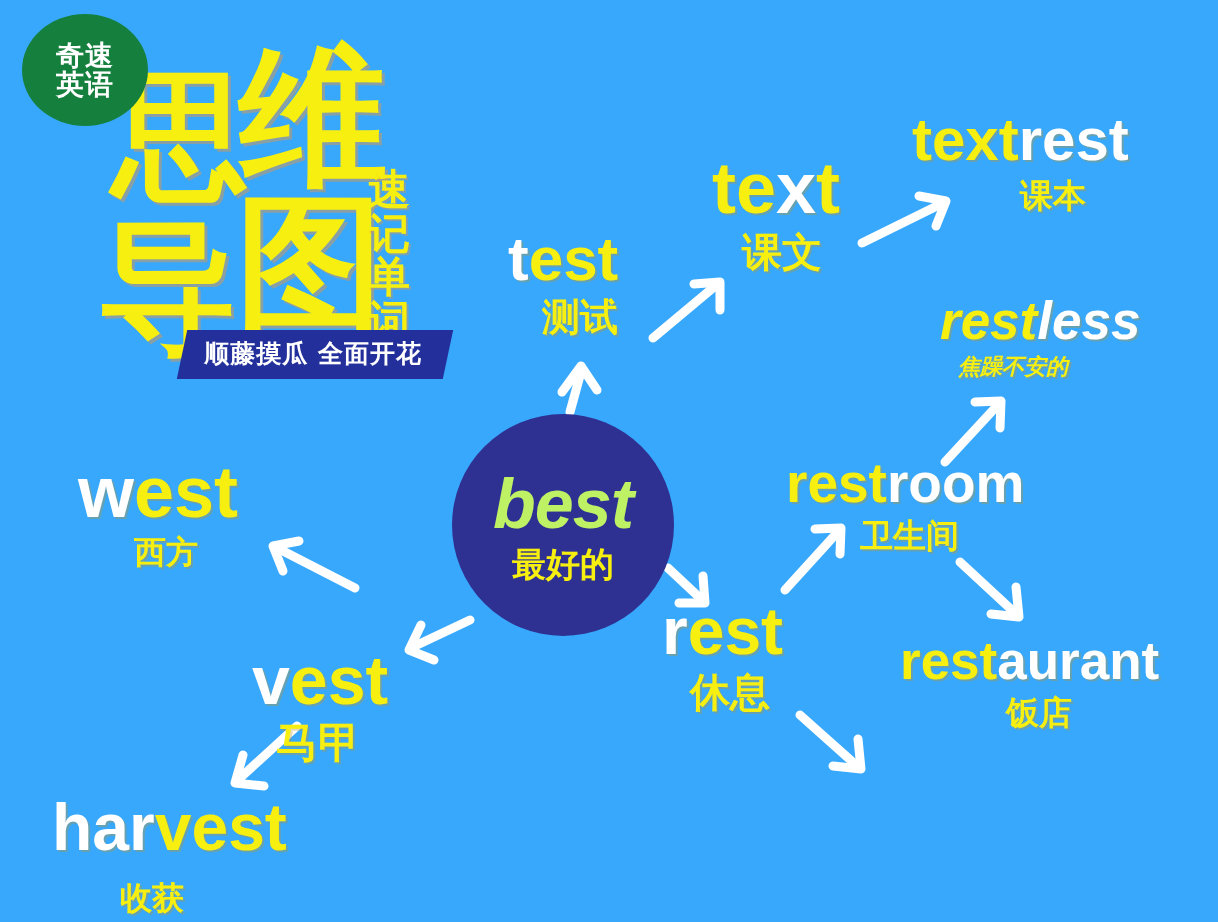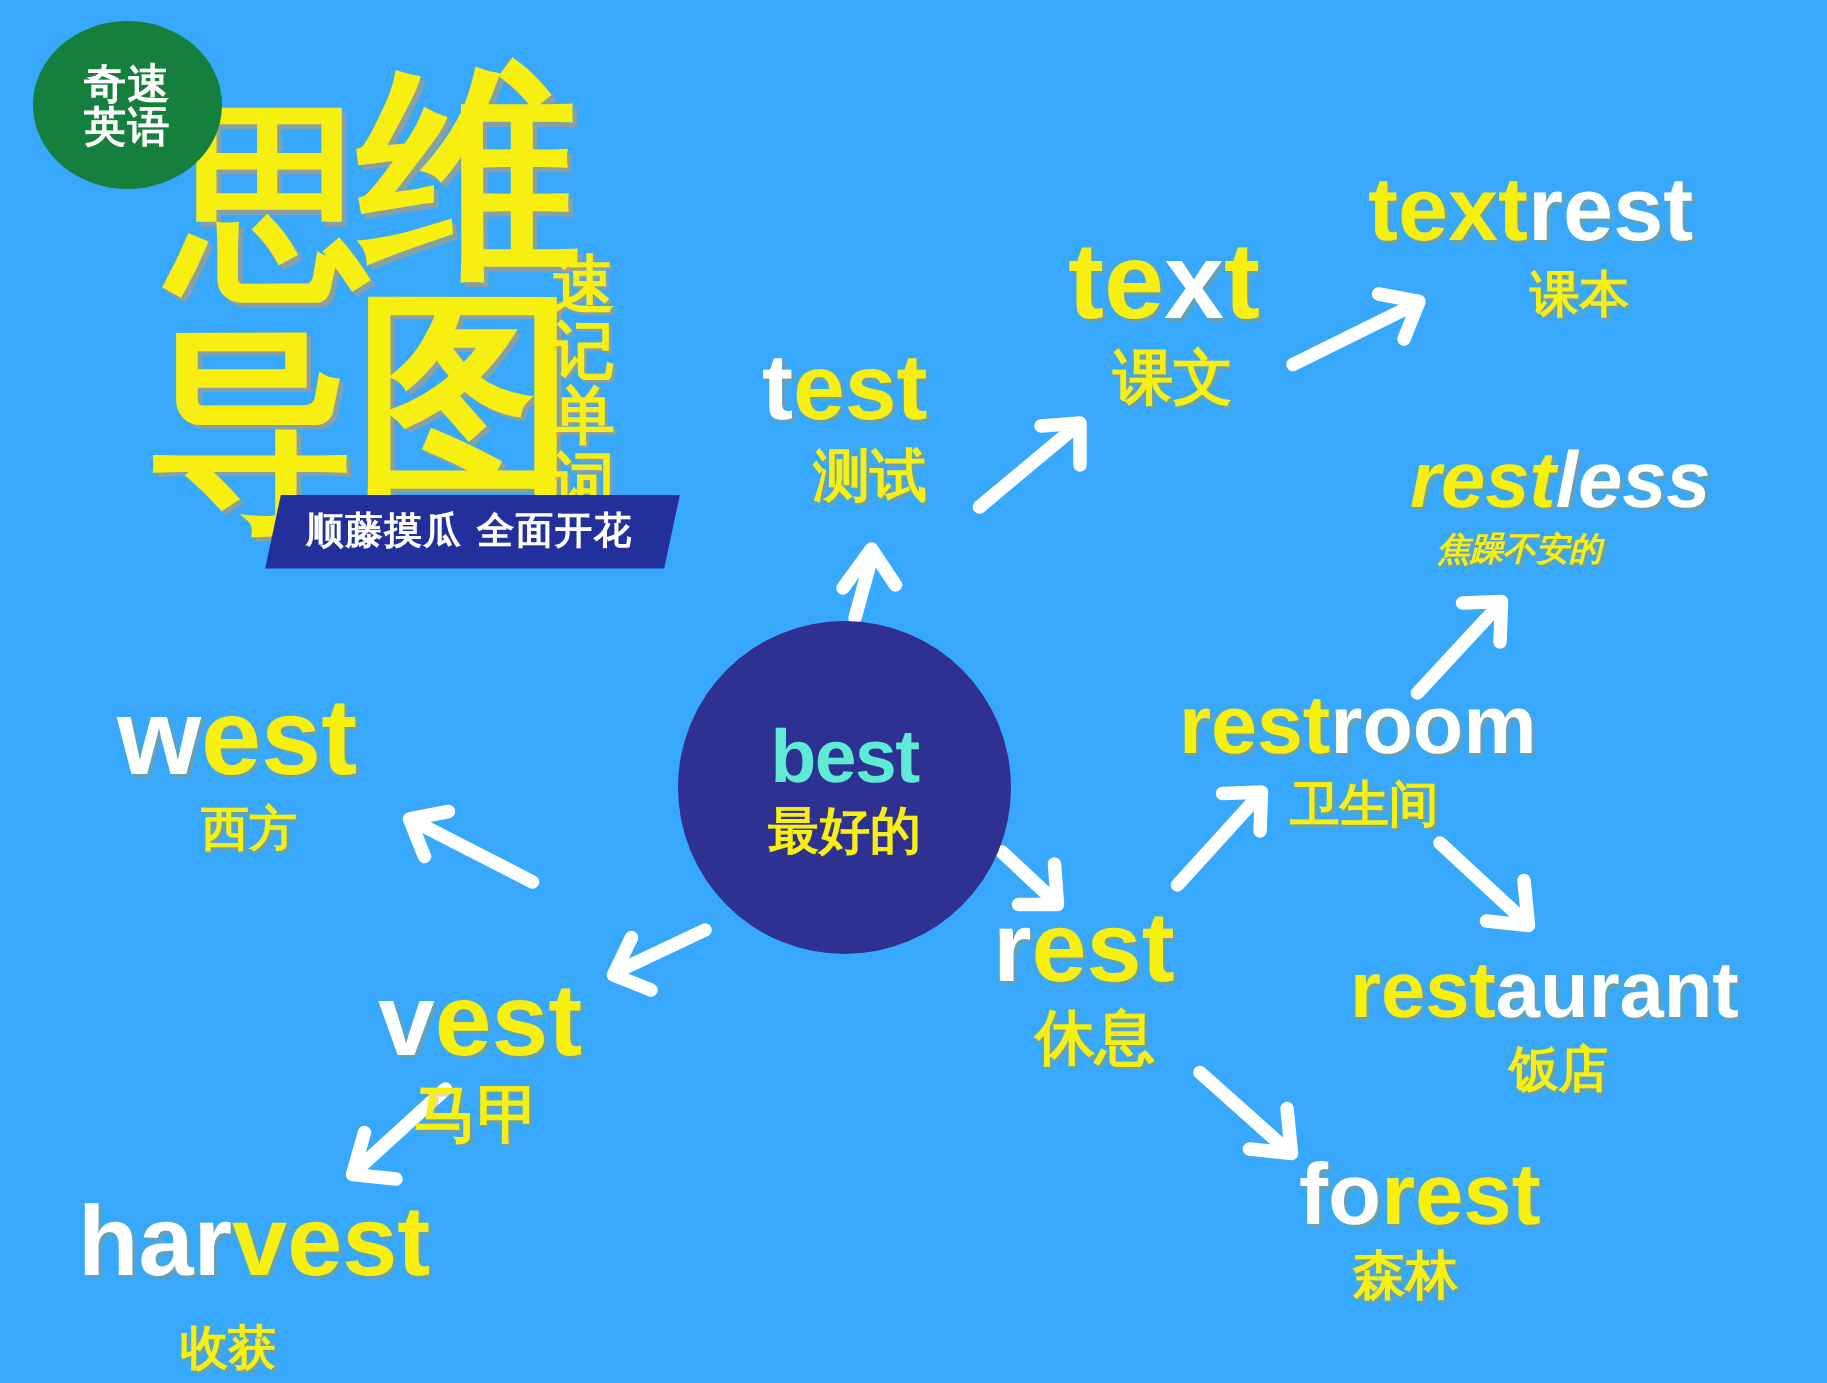"best" #center-node .en { color: #5eead4 -> #bef264; font-size: 50px -> 70px; font-style: none -> italic }
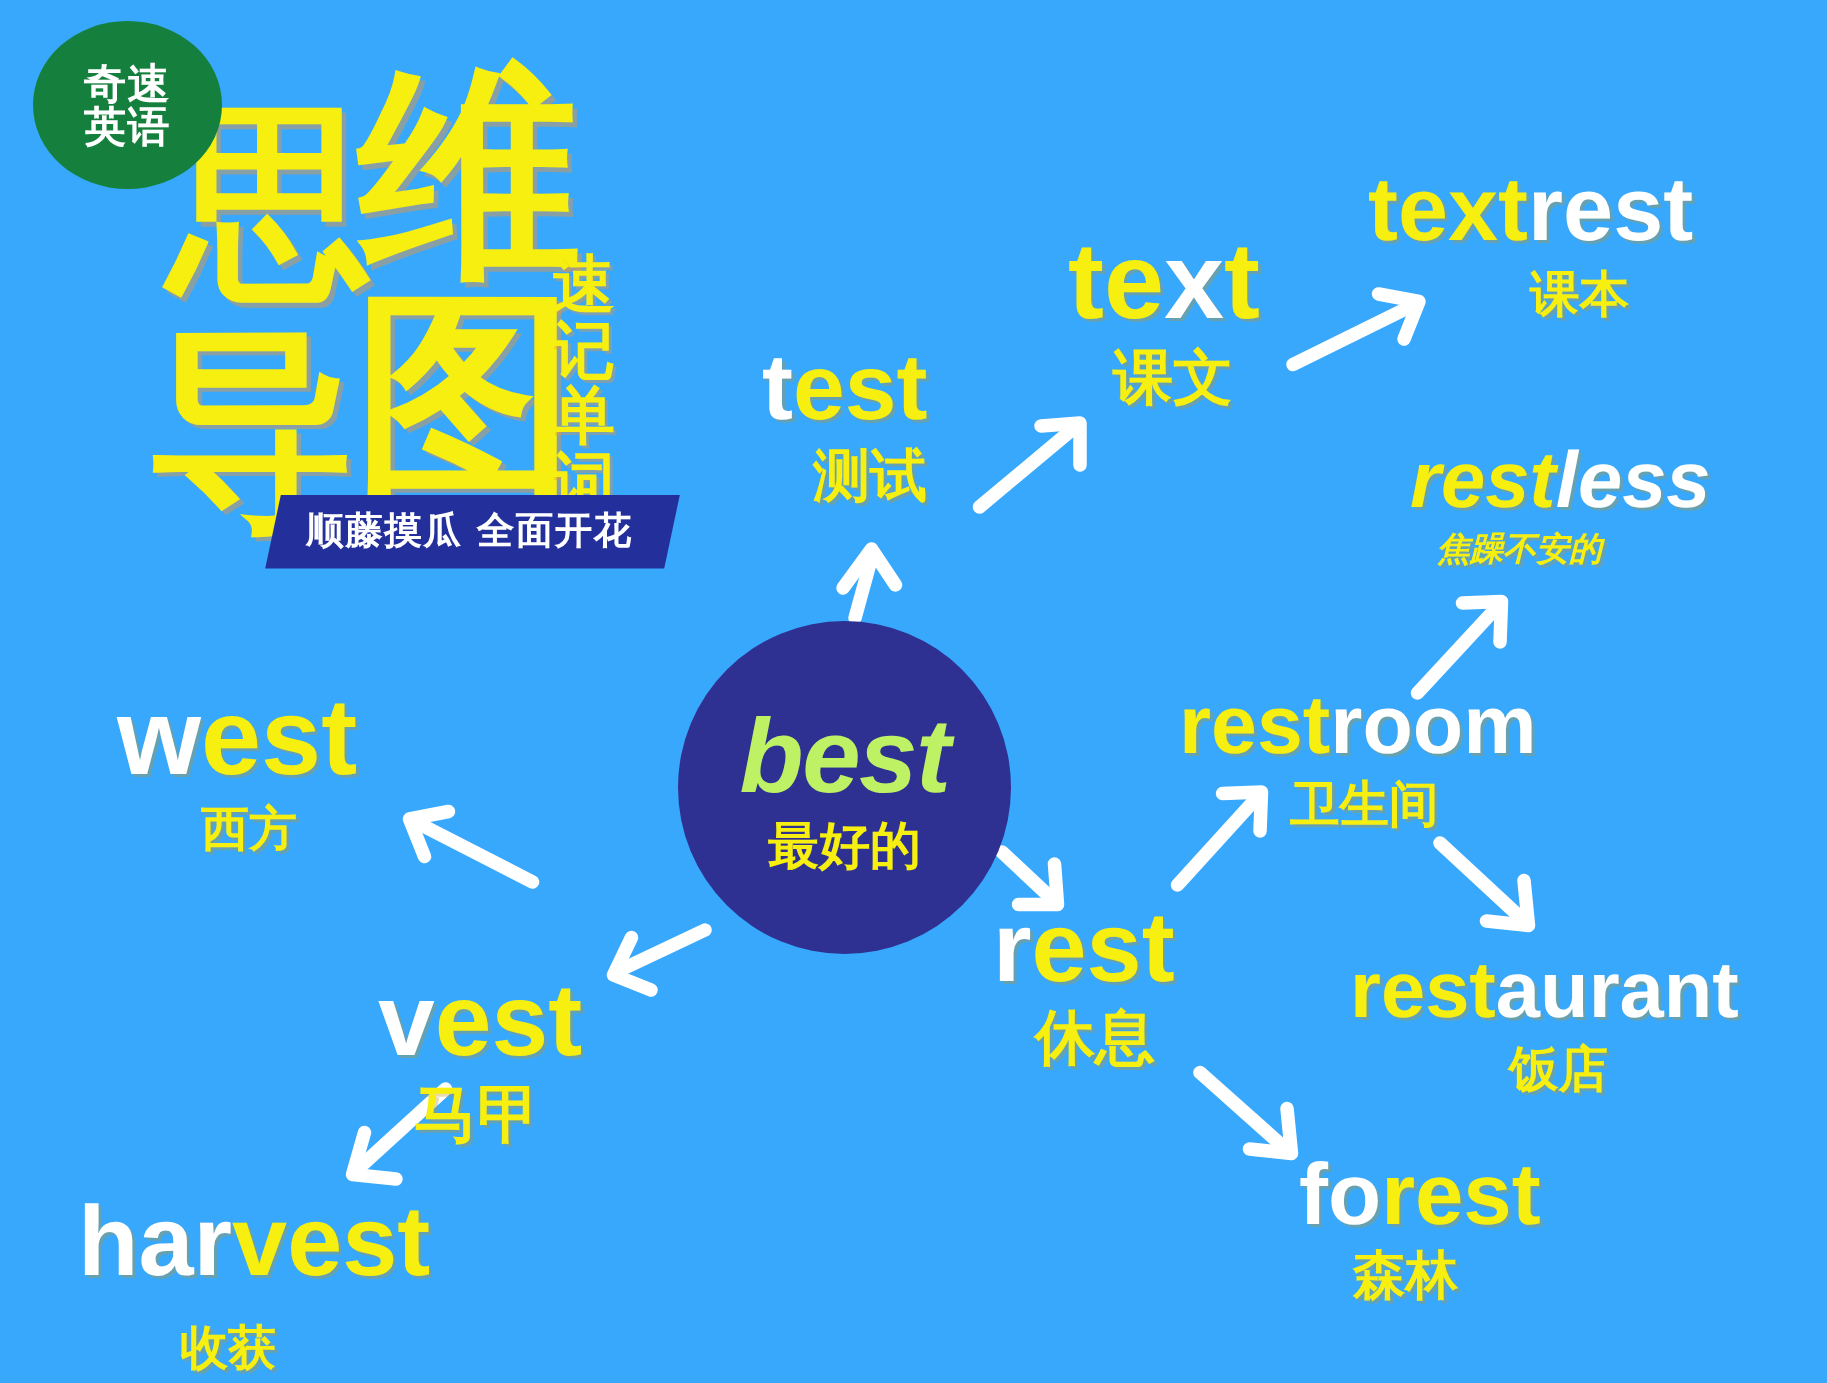"forest" div.node { html: <div> <div> <span>fo</span><span>rest</span> </div> <div>森林</div> </div> -> none }
